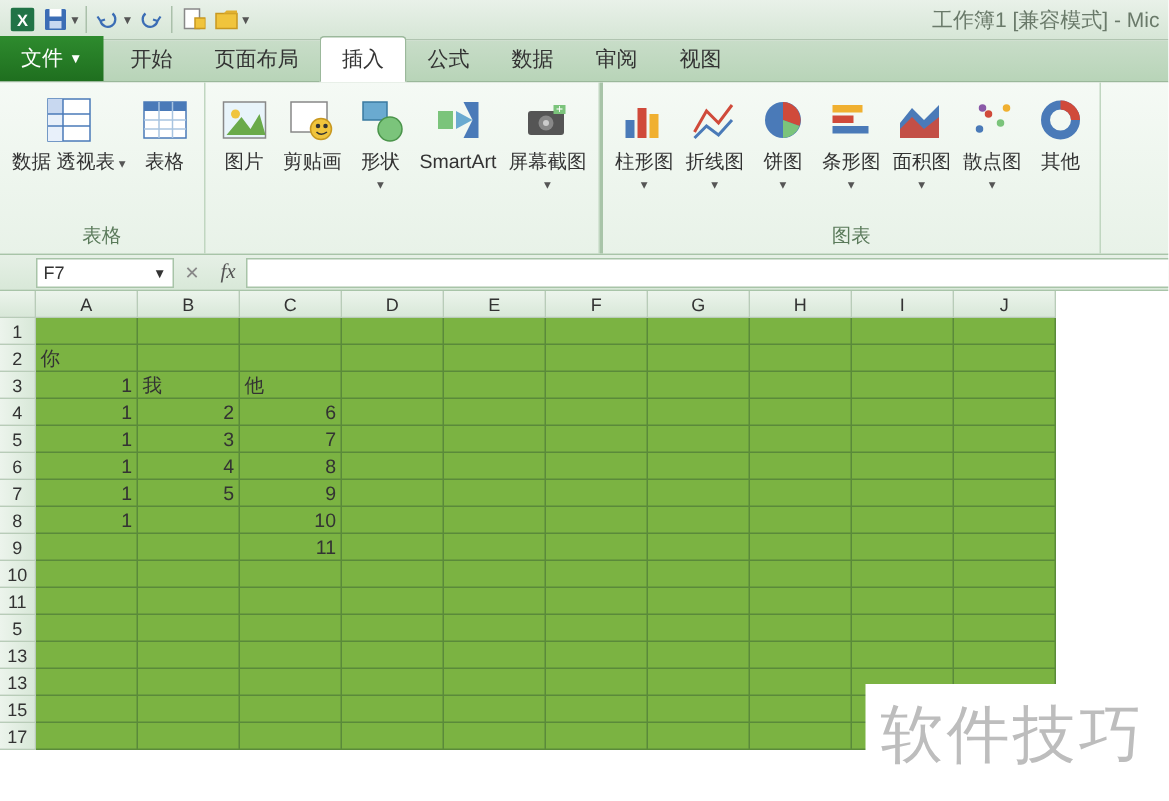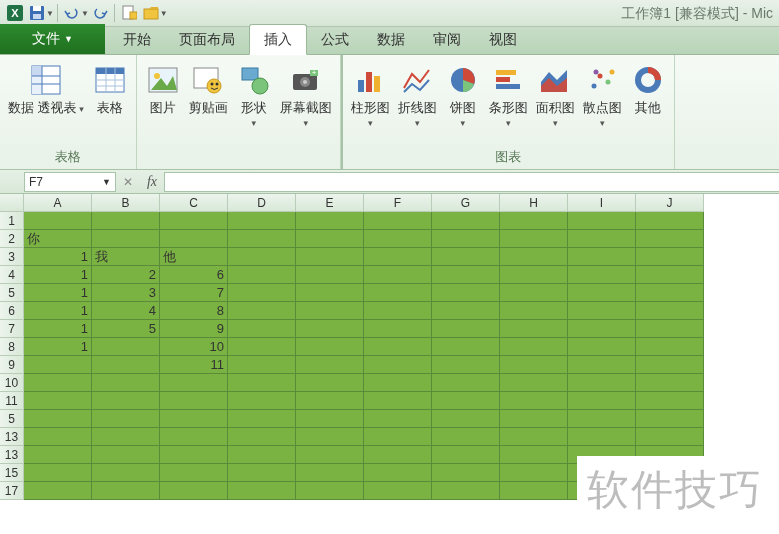"文件" .tab.file { padding: 6px 32px -> 6px 14px }
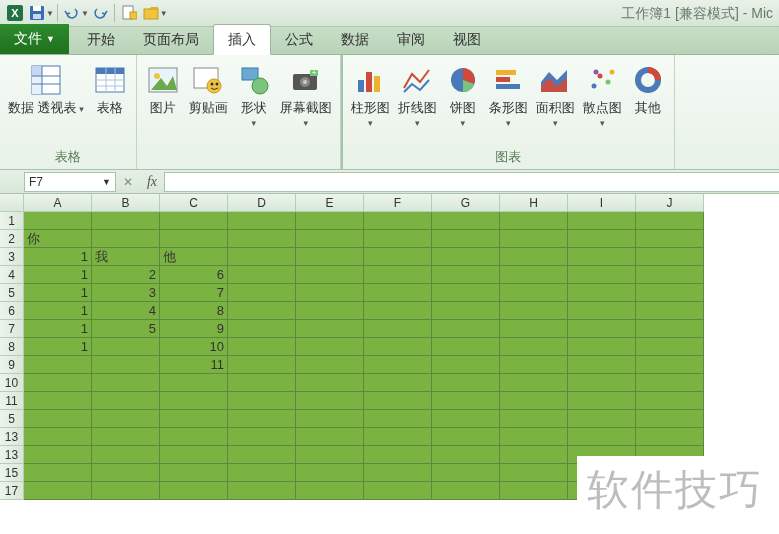"SmartArt" div.rbtn { html: none -> <div> <div> <svg> <rect></rect> <polygon></polygon> <polygon></polygon> </svg> </div> <div>SmartArt</div> </div> }
